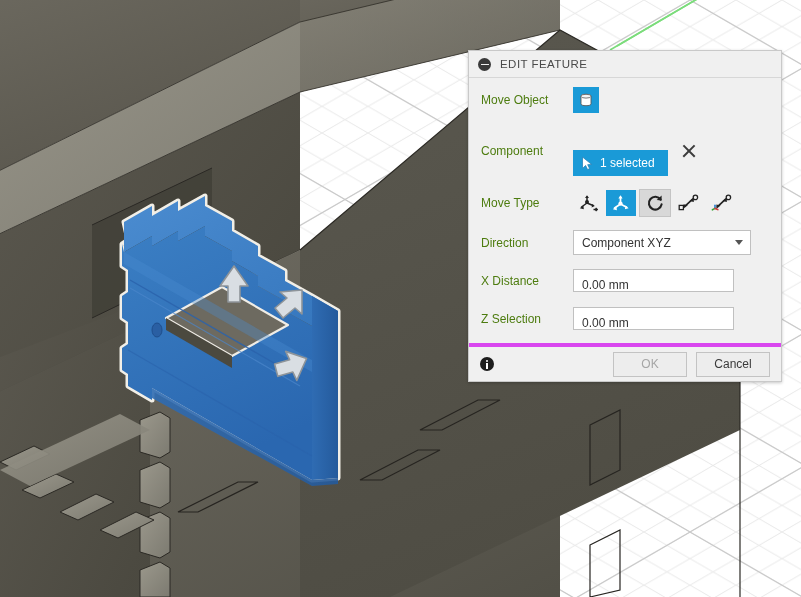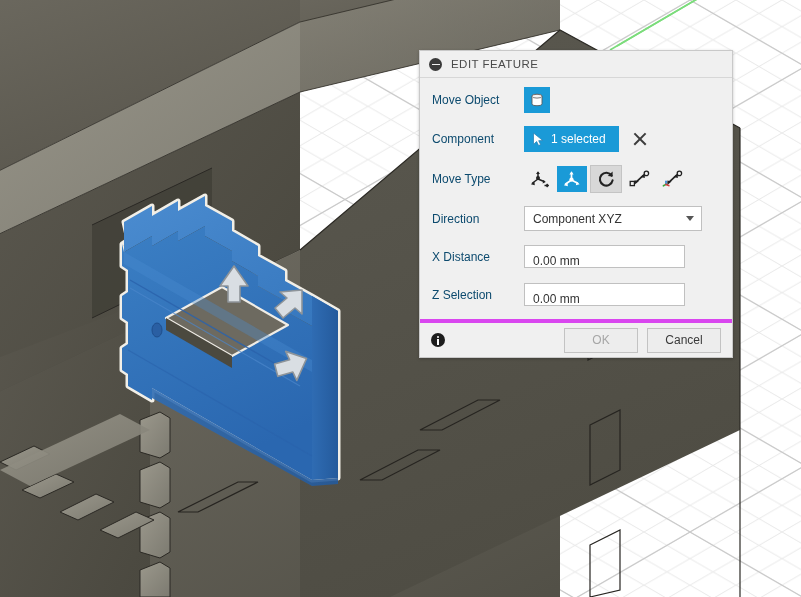"EDIT FEATURE" .dialog { left: 419px -> 468px }
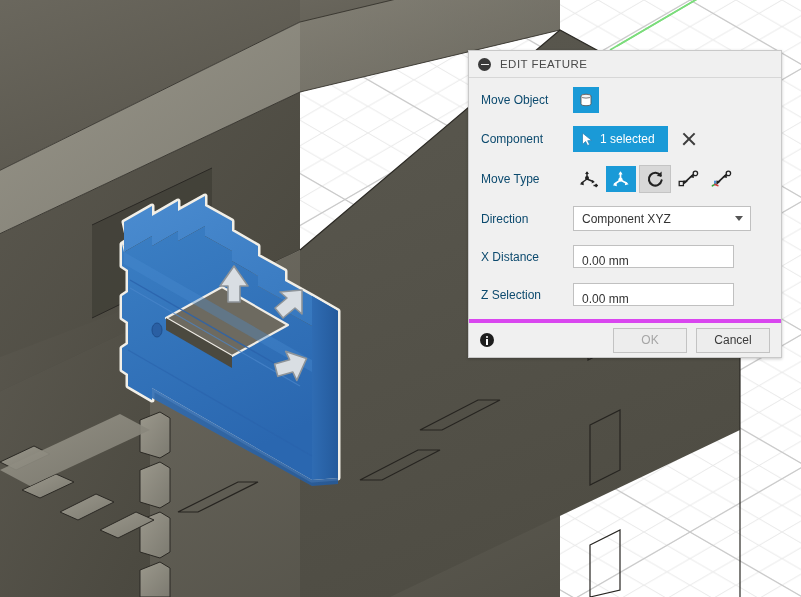"Move Object" .lbl { color: #0c4a6e -> #4d7c0f }
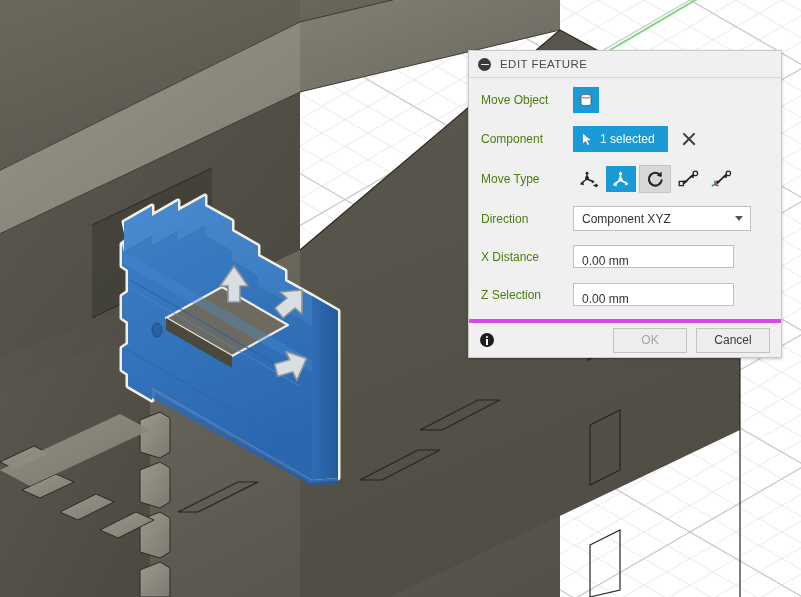"1 selected" .btn-sel { margin-top: none -> 24px }
